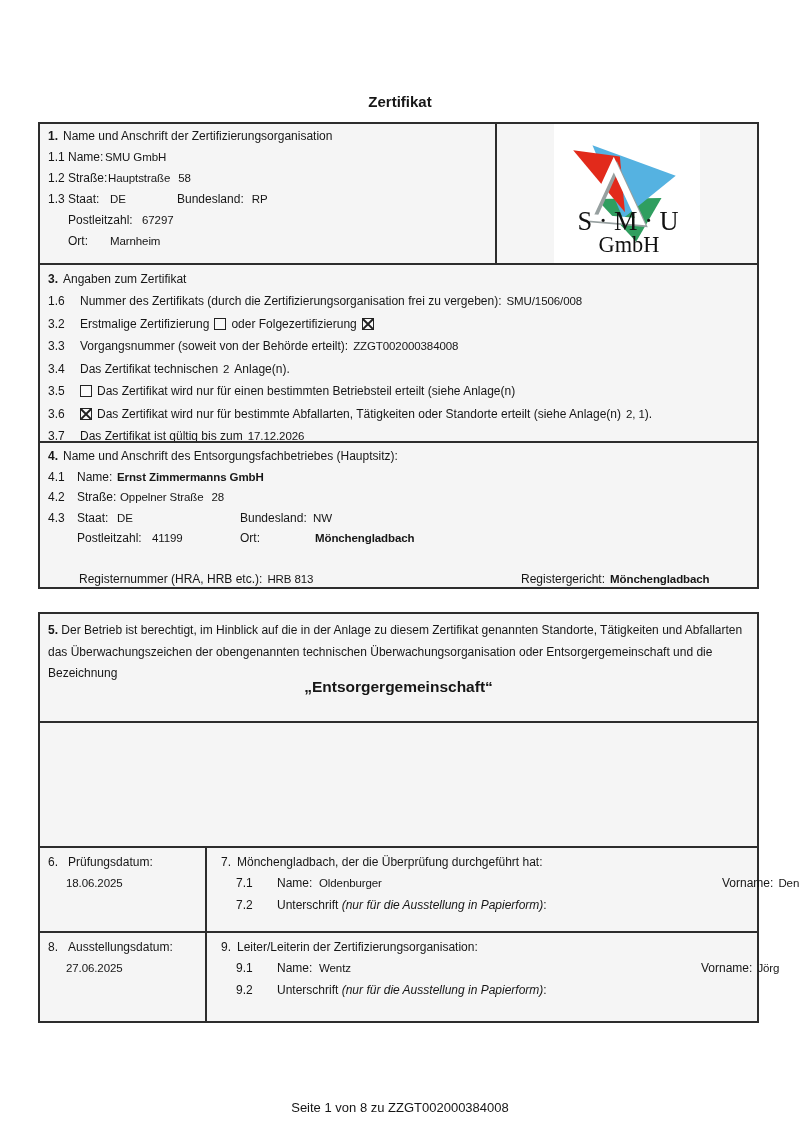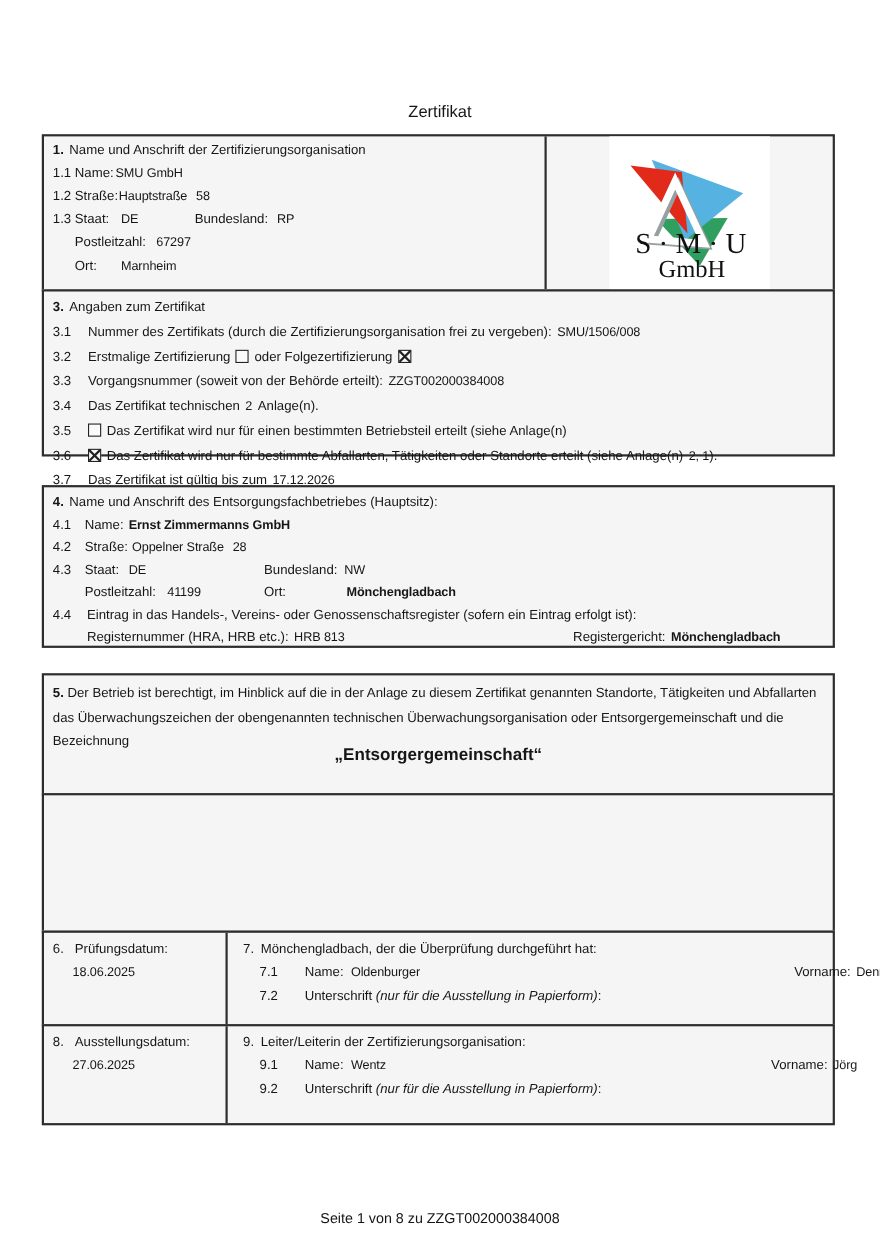"Zertifikat" .doc-title { font-weight: normal -> bold }
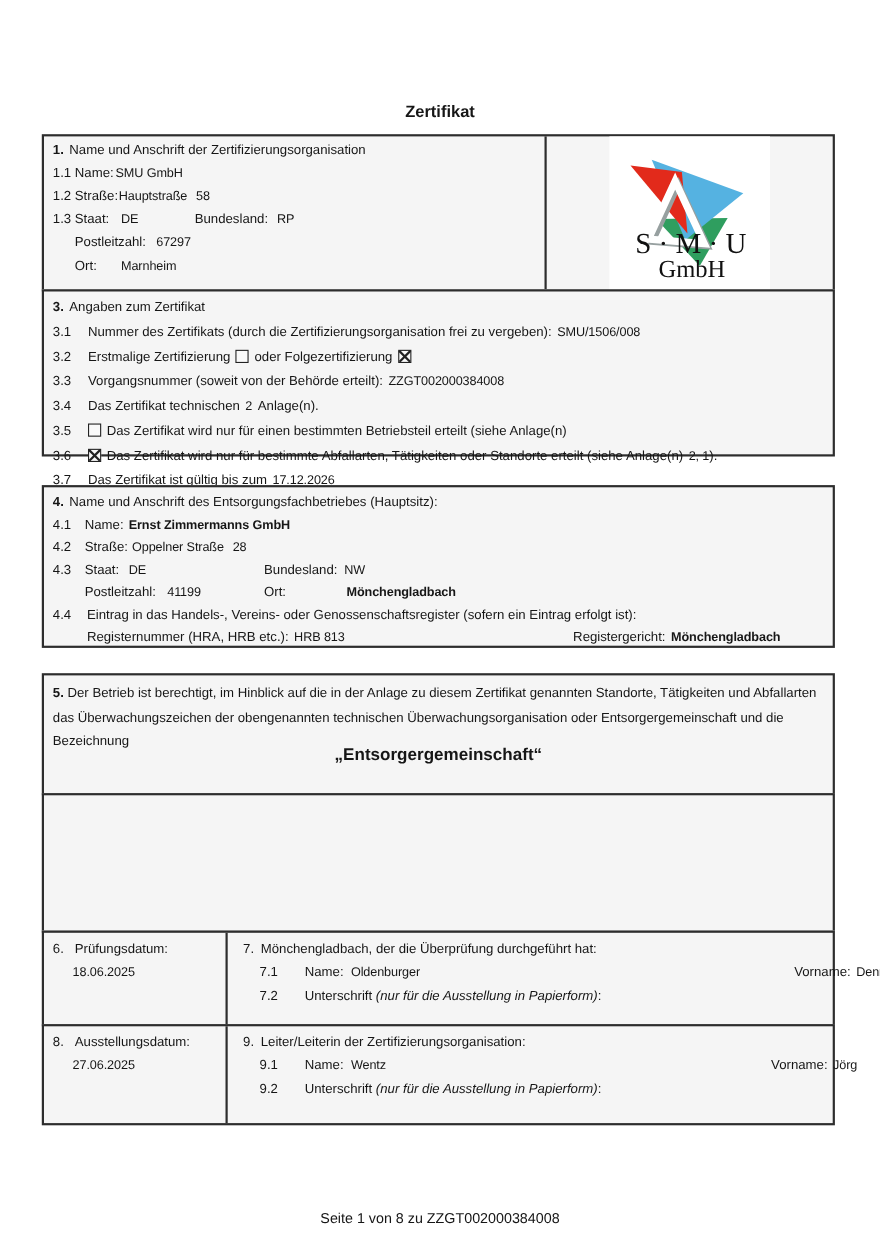"3. Angaben zum Zertifikat" div.box { height: 152px -> 180px }
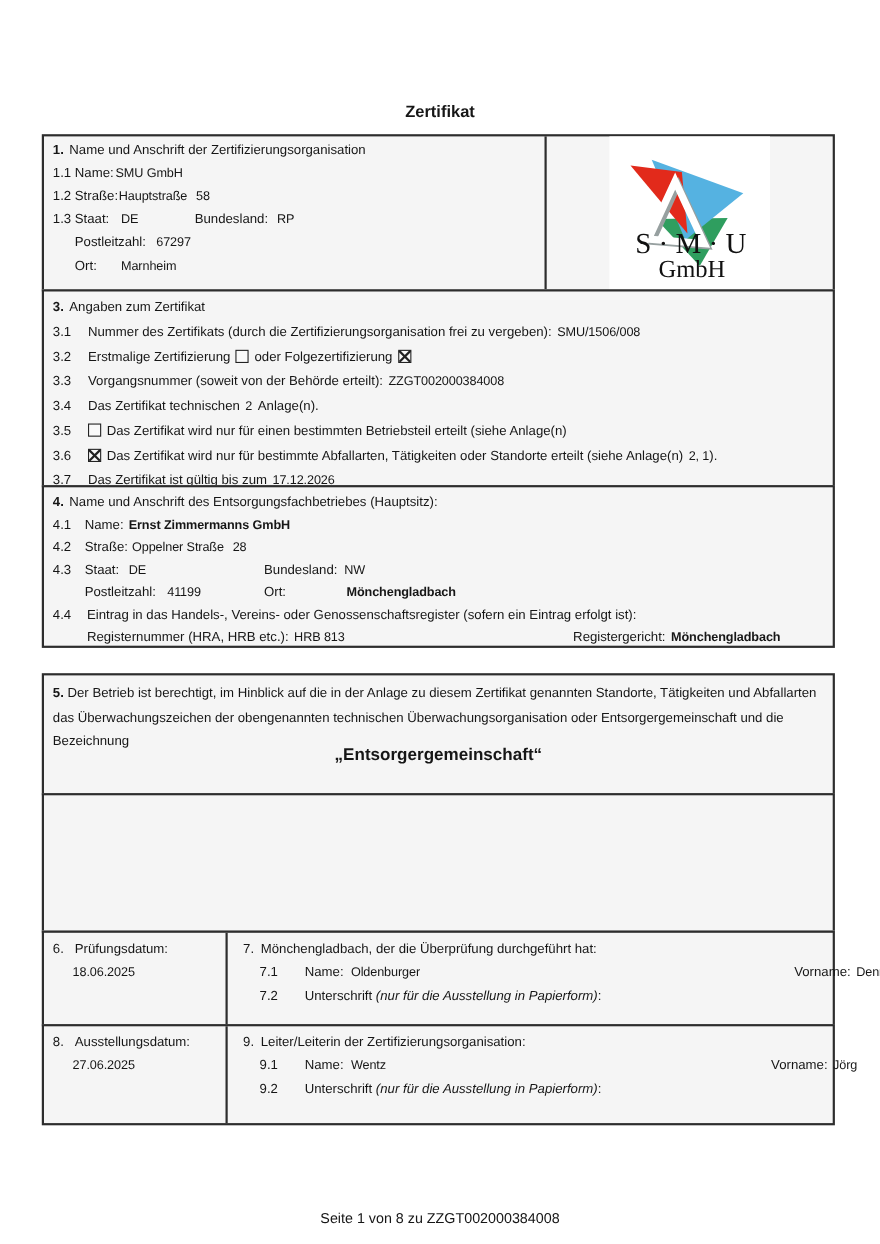"3.1" span.num { text: 3.1 -> 1.6 }
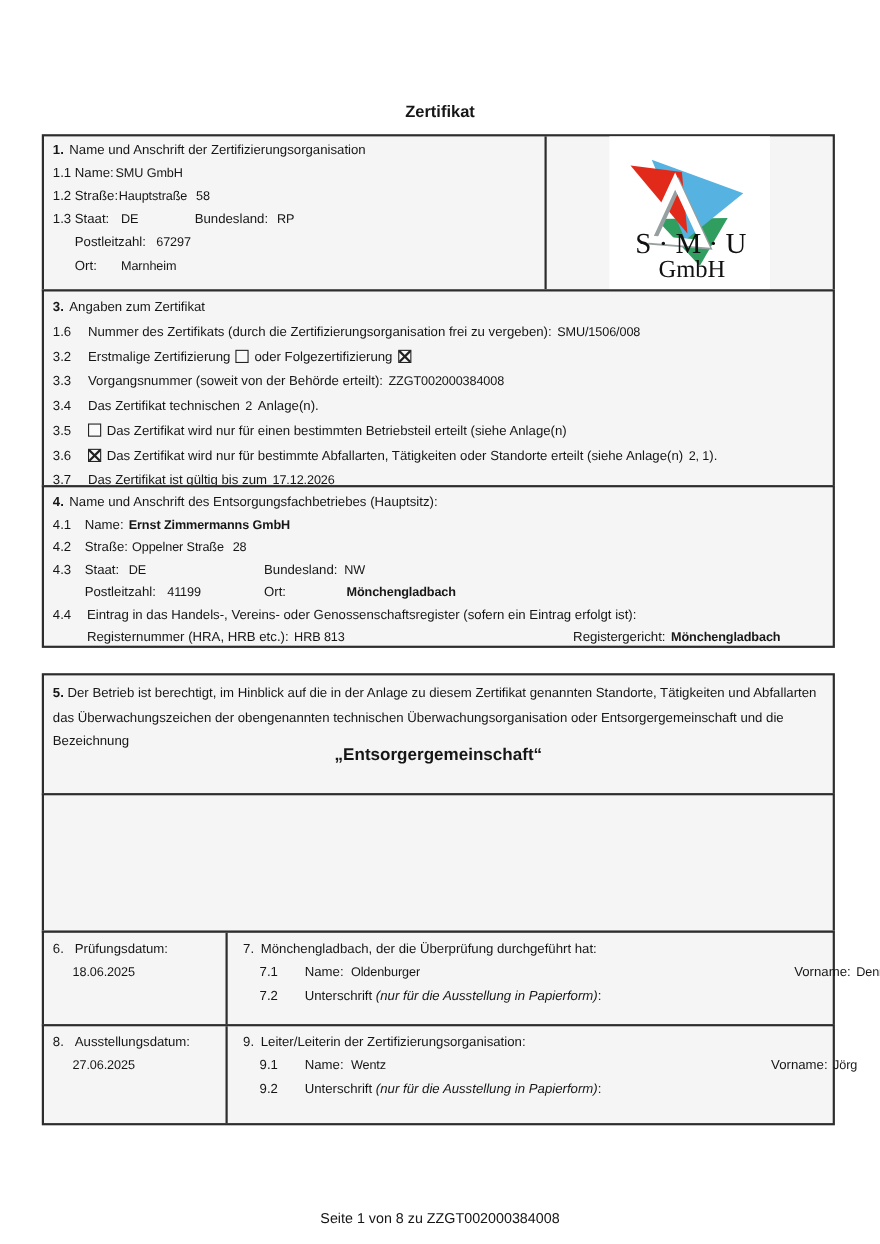"4.4 Eintrag in das Handels-," div.row { html: <div> <span>4.4</span><span>Eintrag in das Handels-, Vereins- oder Genossenschaftsregister (sofern ein Eintrag erfolgt ist):</span> </div> -> none }
